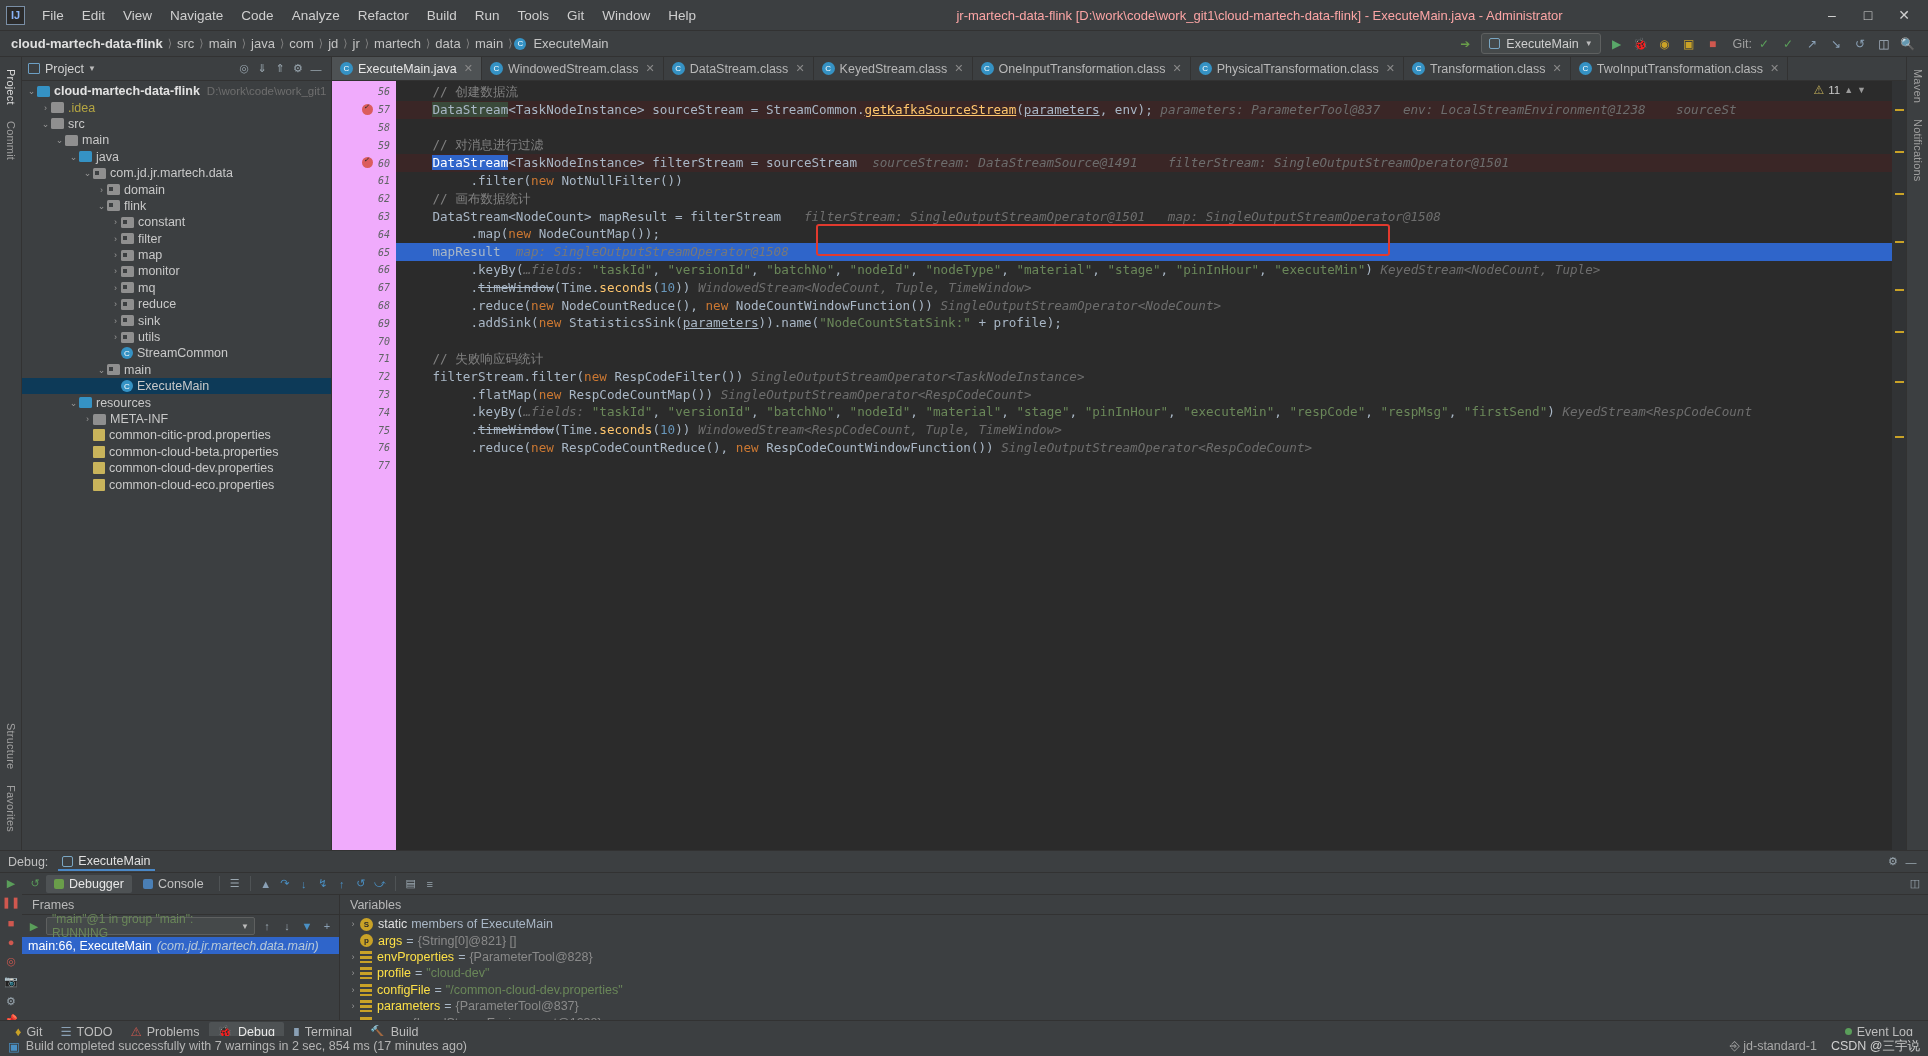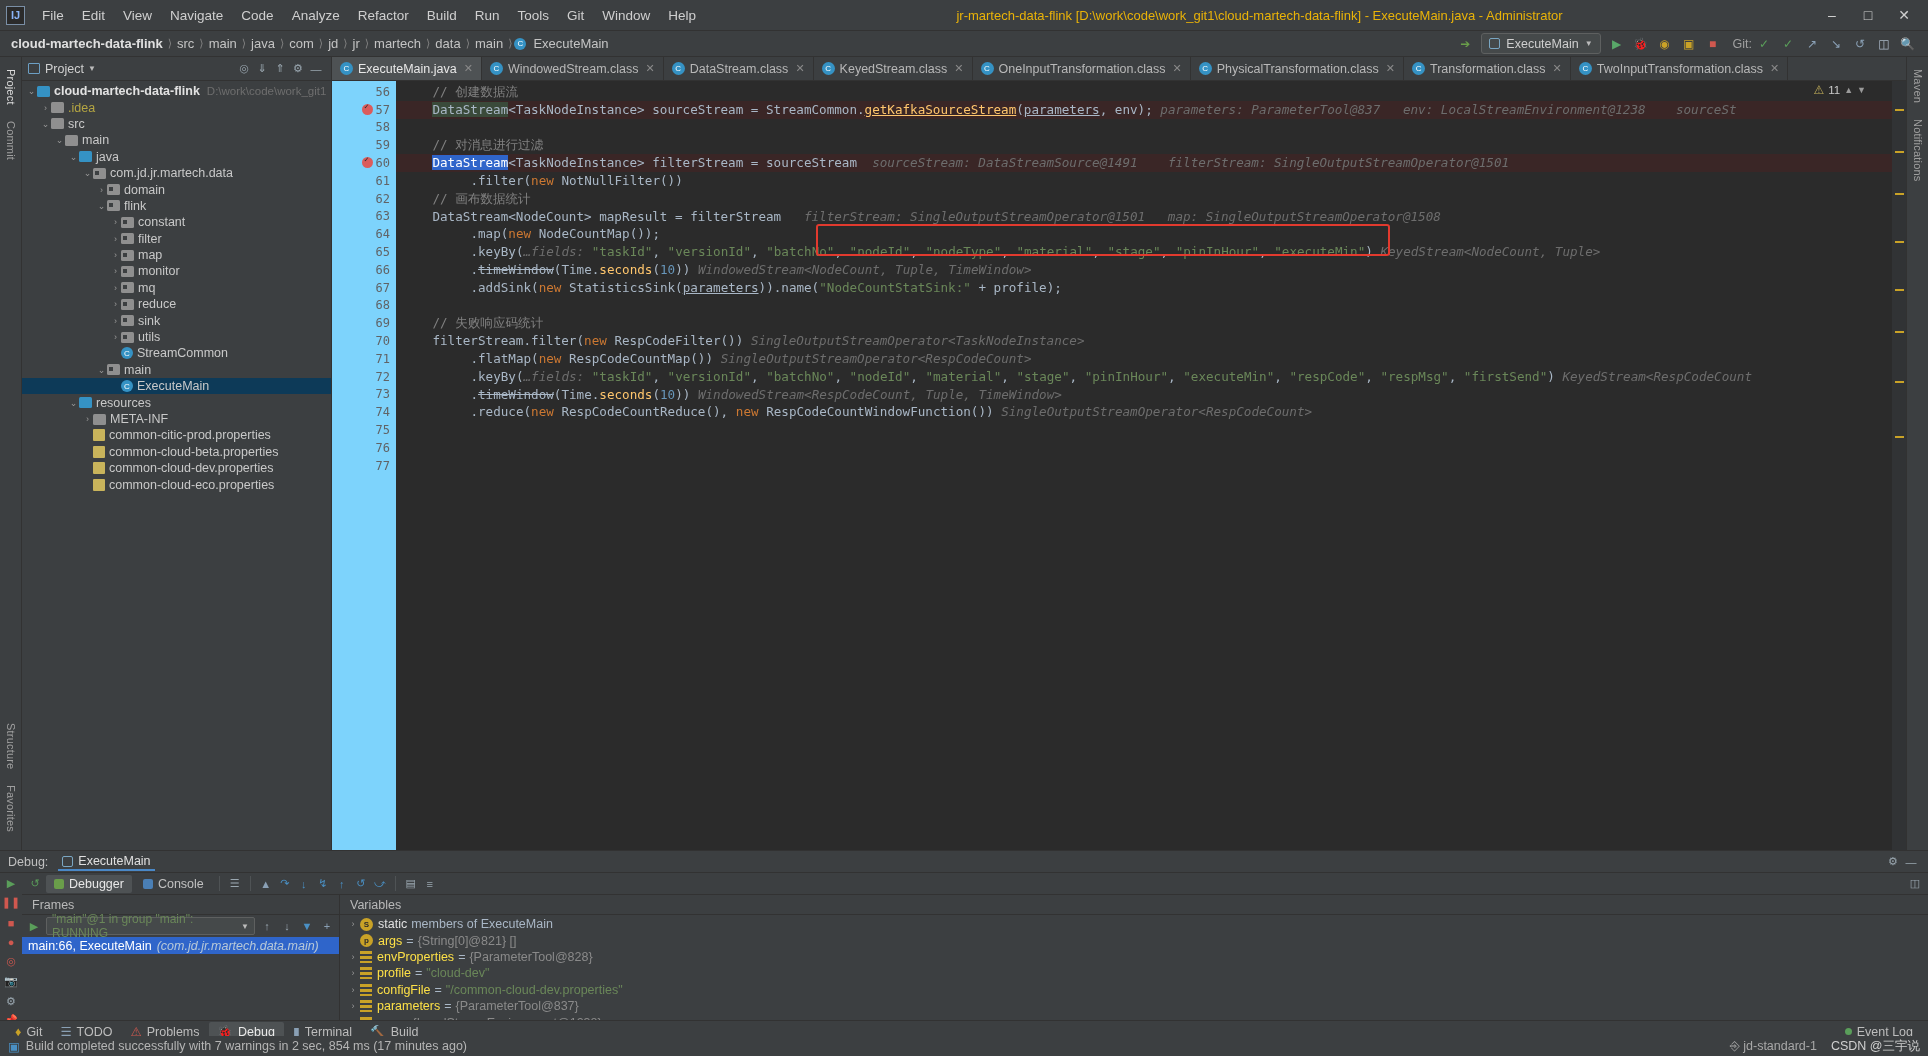"jr-martech-data-flink" #win-title { color: #eab308 -> #fca5a5 }
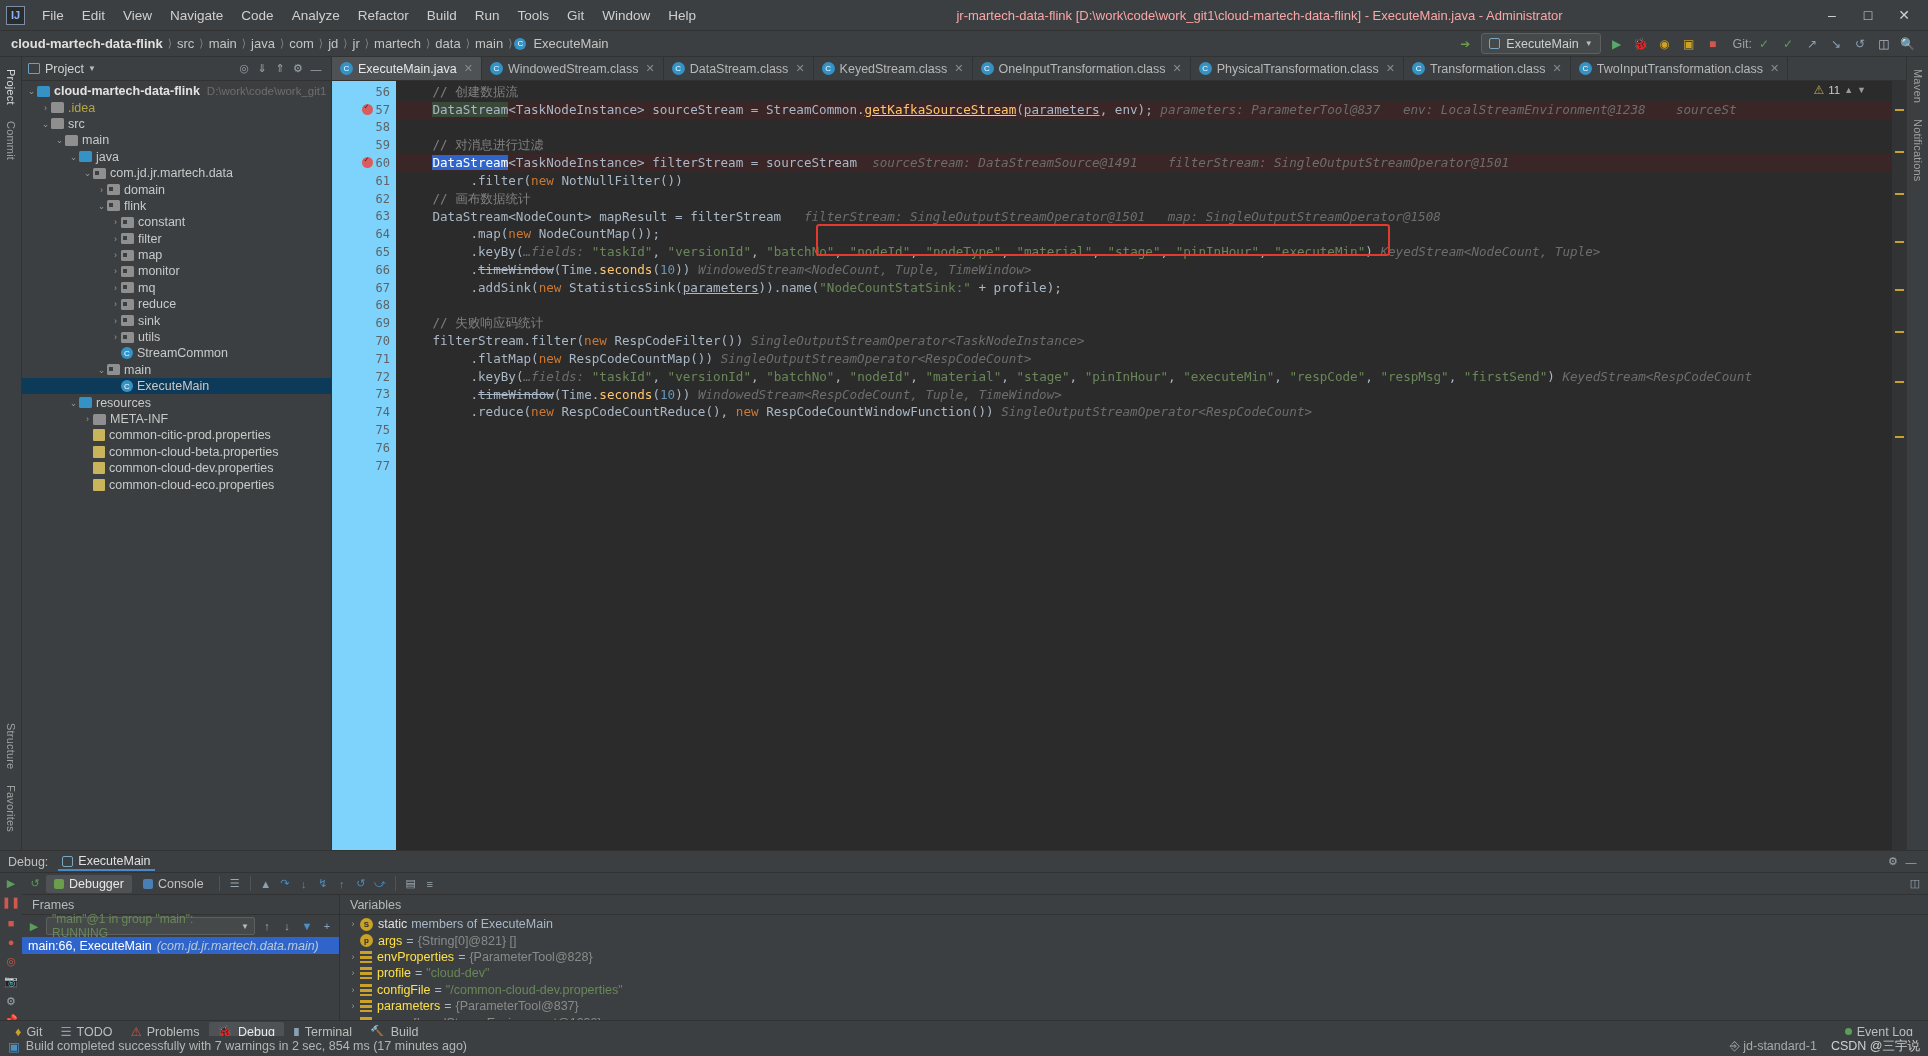"56" #gutter { background: #7dd3fc -> #f0abfc; font-size: 12px -> 10px; font-style: none -> italic }
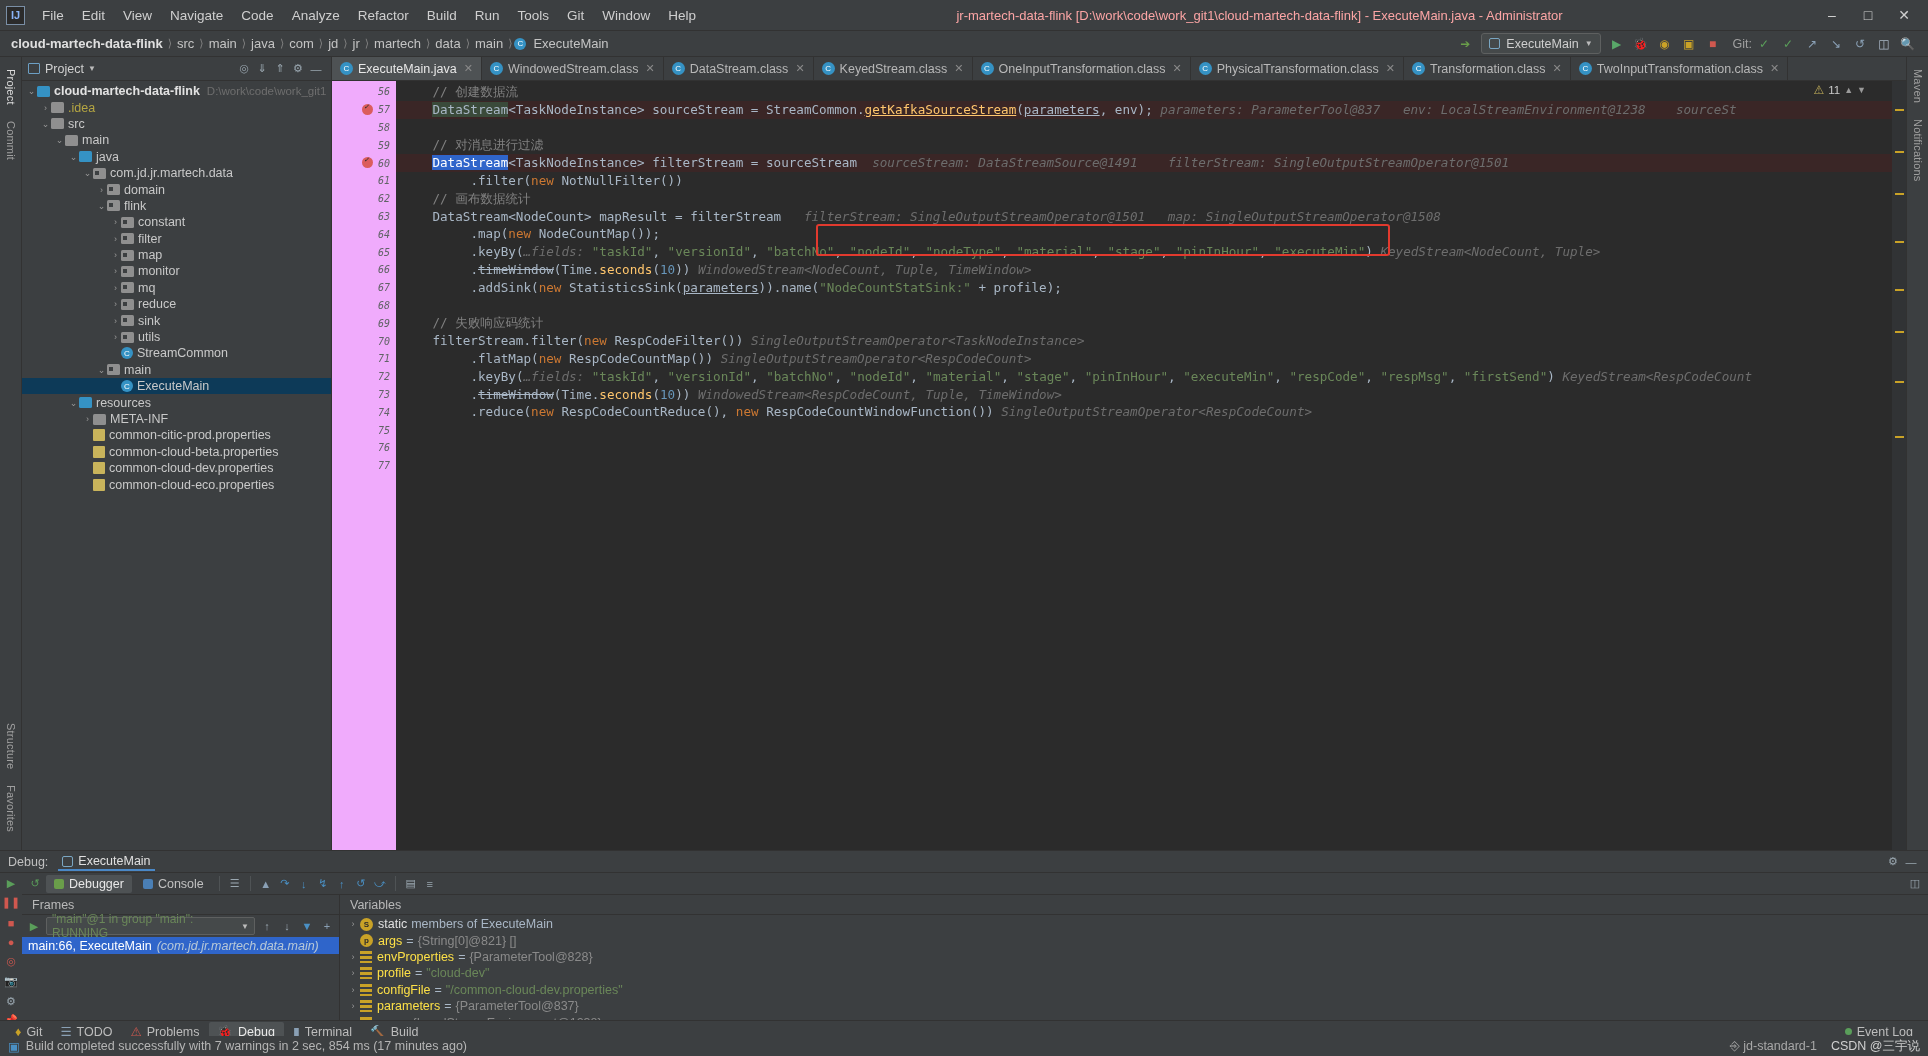"mapResult map:" div.cl { html: none -> <div><span>mapResult</span>&nbsp;&nbsp;<span>map: SingleOutputStreamOperator@1508</span></div> }
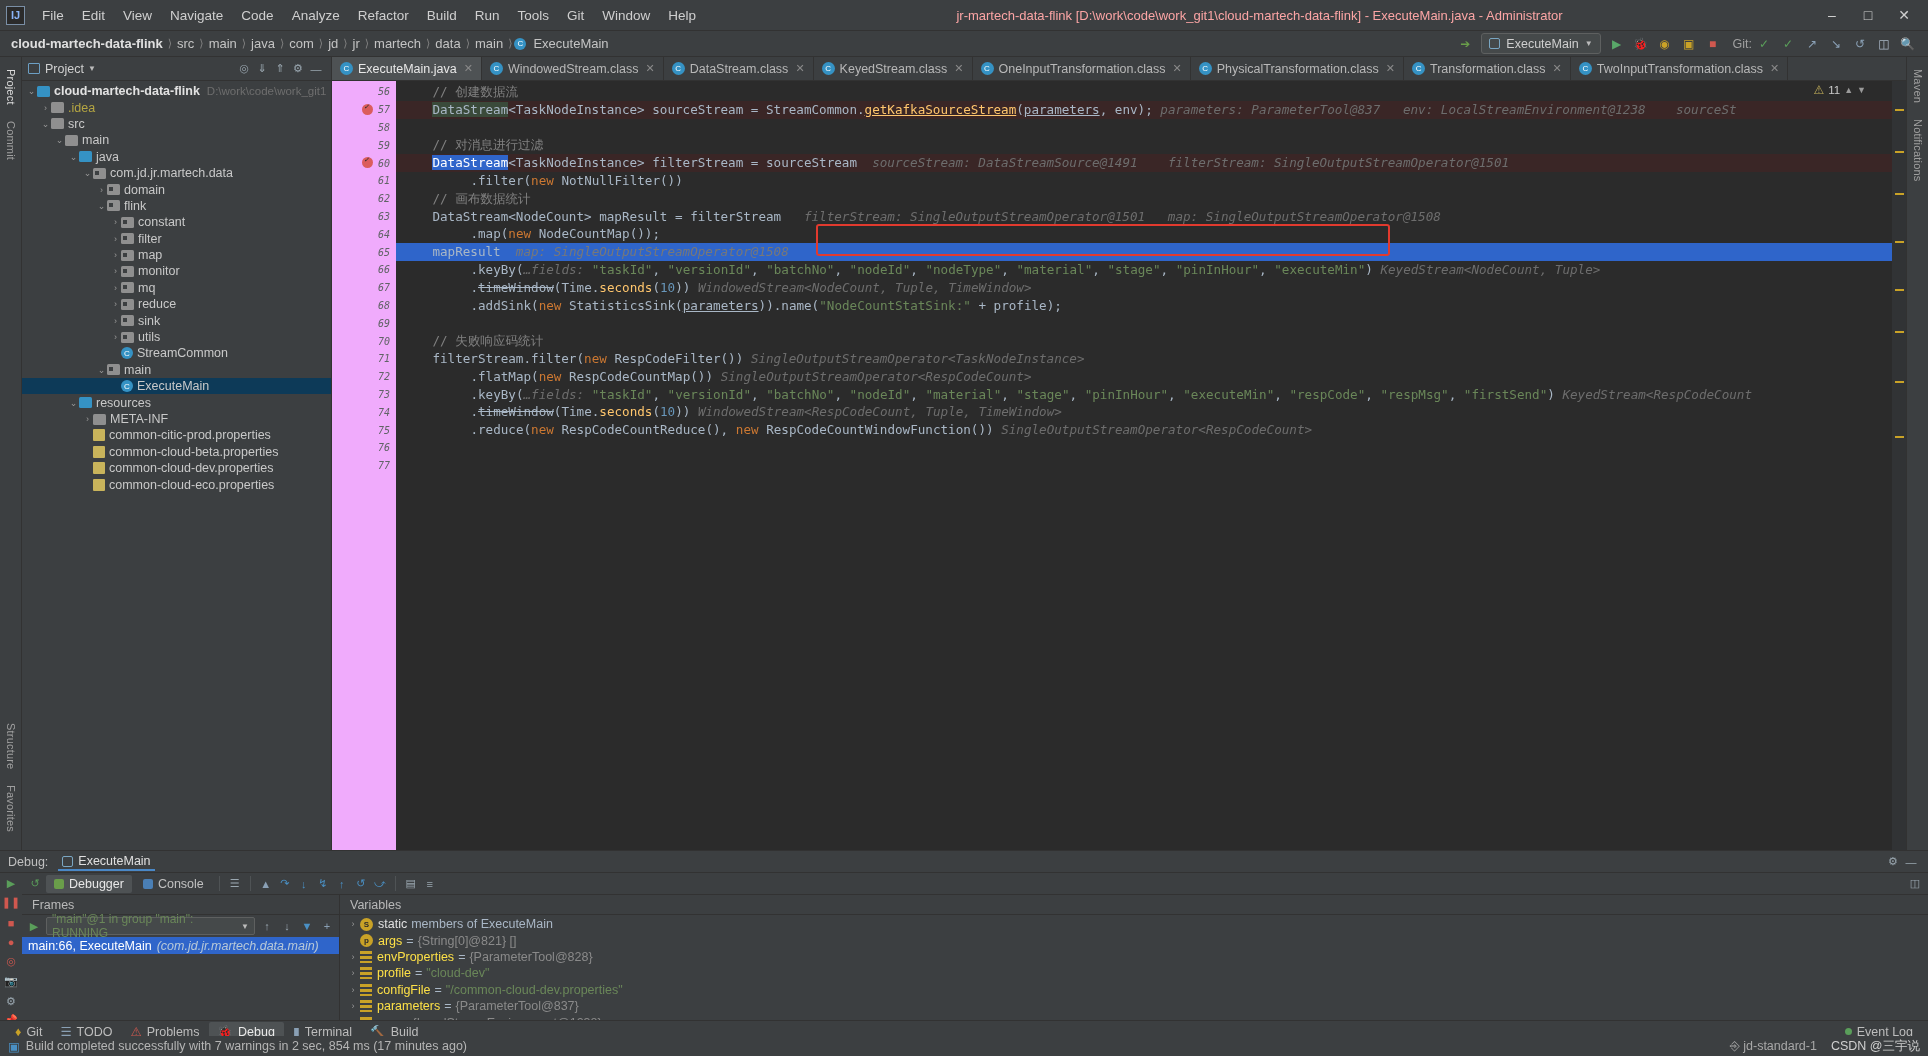".reduce(new NodeCountReduce(), new" div.cl { html: none -> <div><span>.reduce(</span><span>new</span><span> NodeCountReduce(), </span><span>new</span><span> NodeCountWindowFunction())</span> <span>SingleOutputStreamOperator&lt;NodeCount&gt;</span></div> }
